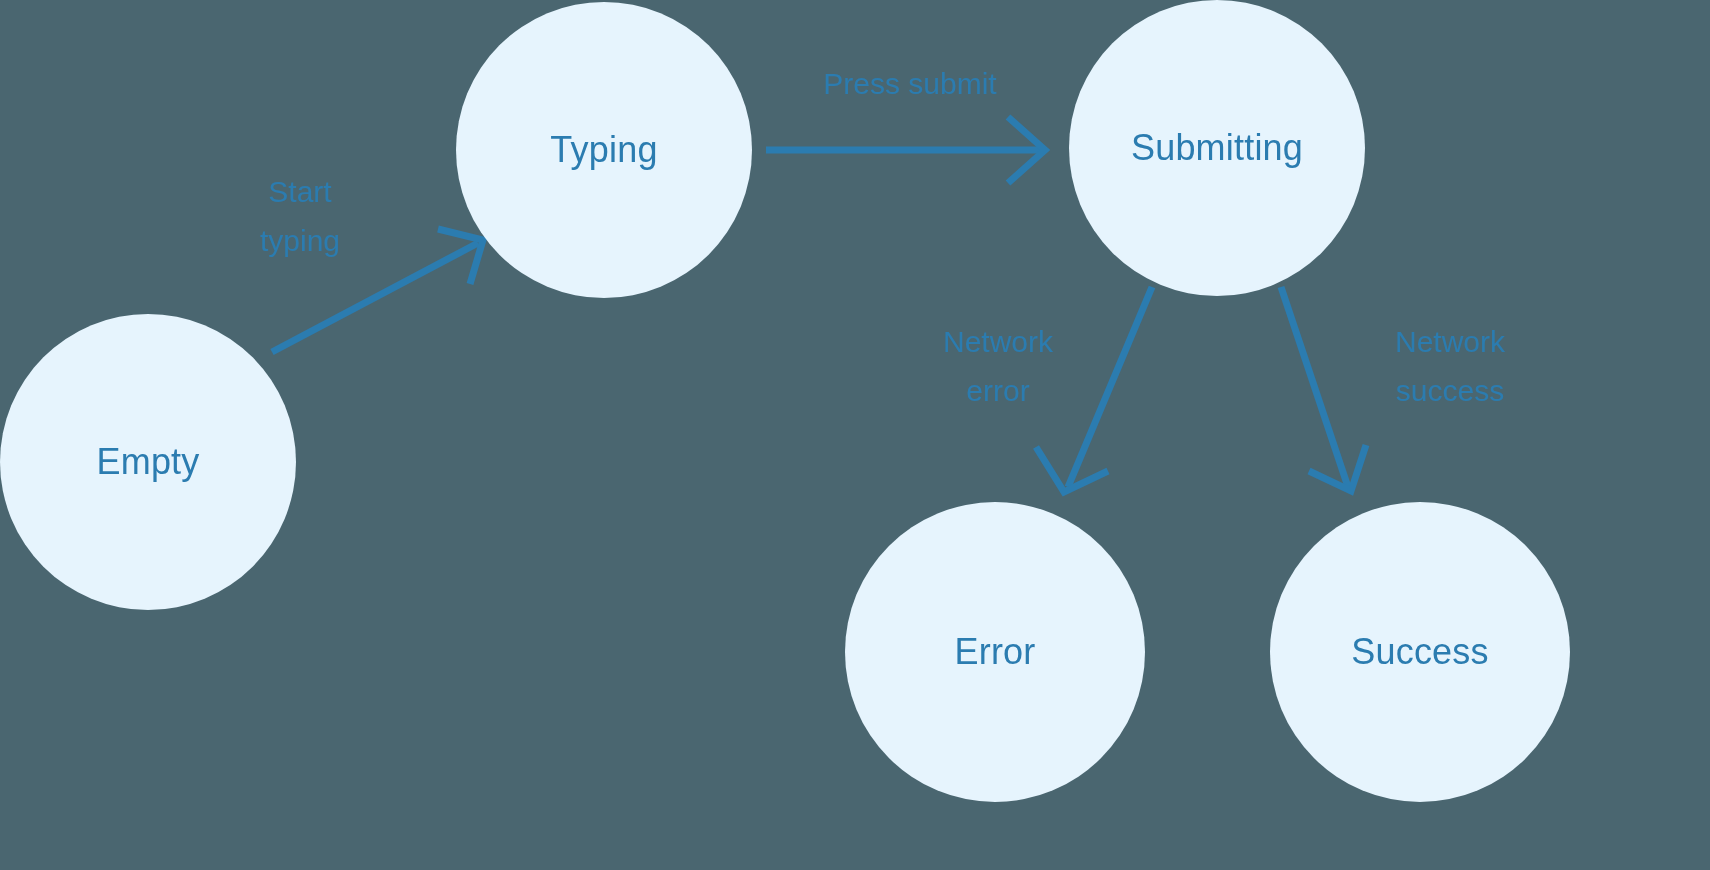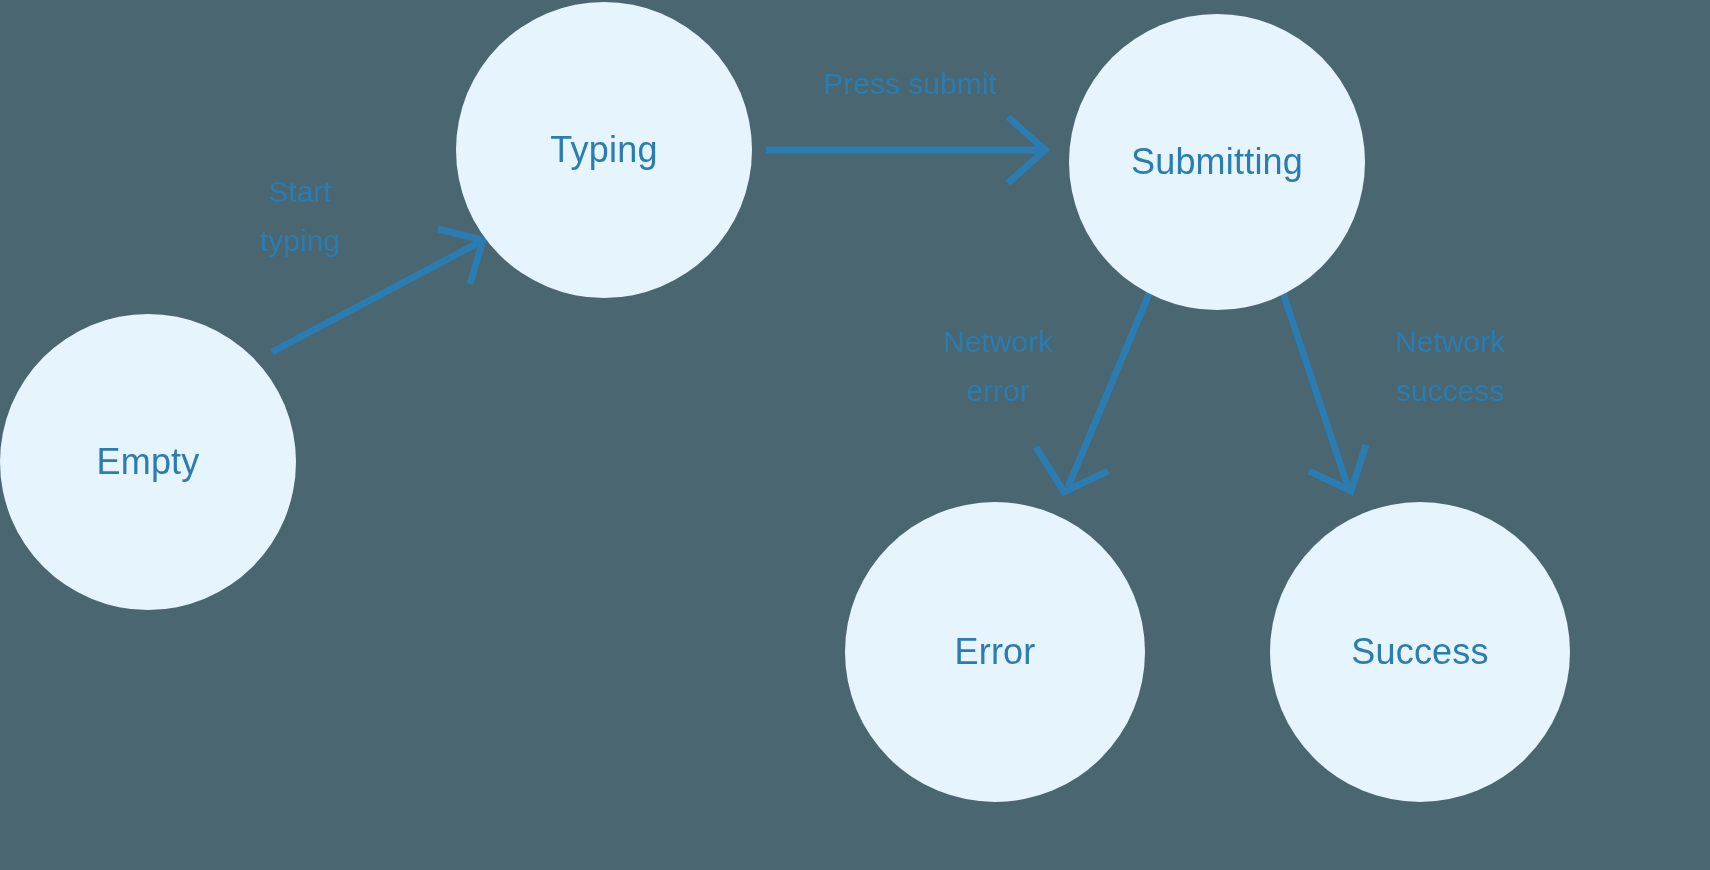"Submitting" div.state-node { top: 14px -> 0 }
